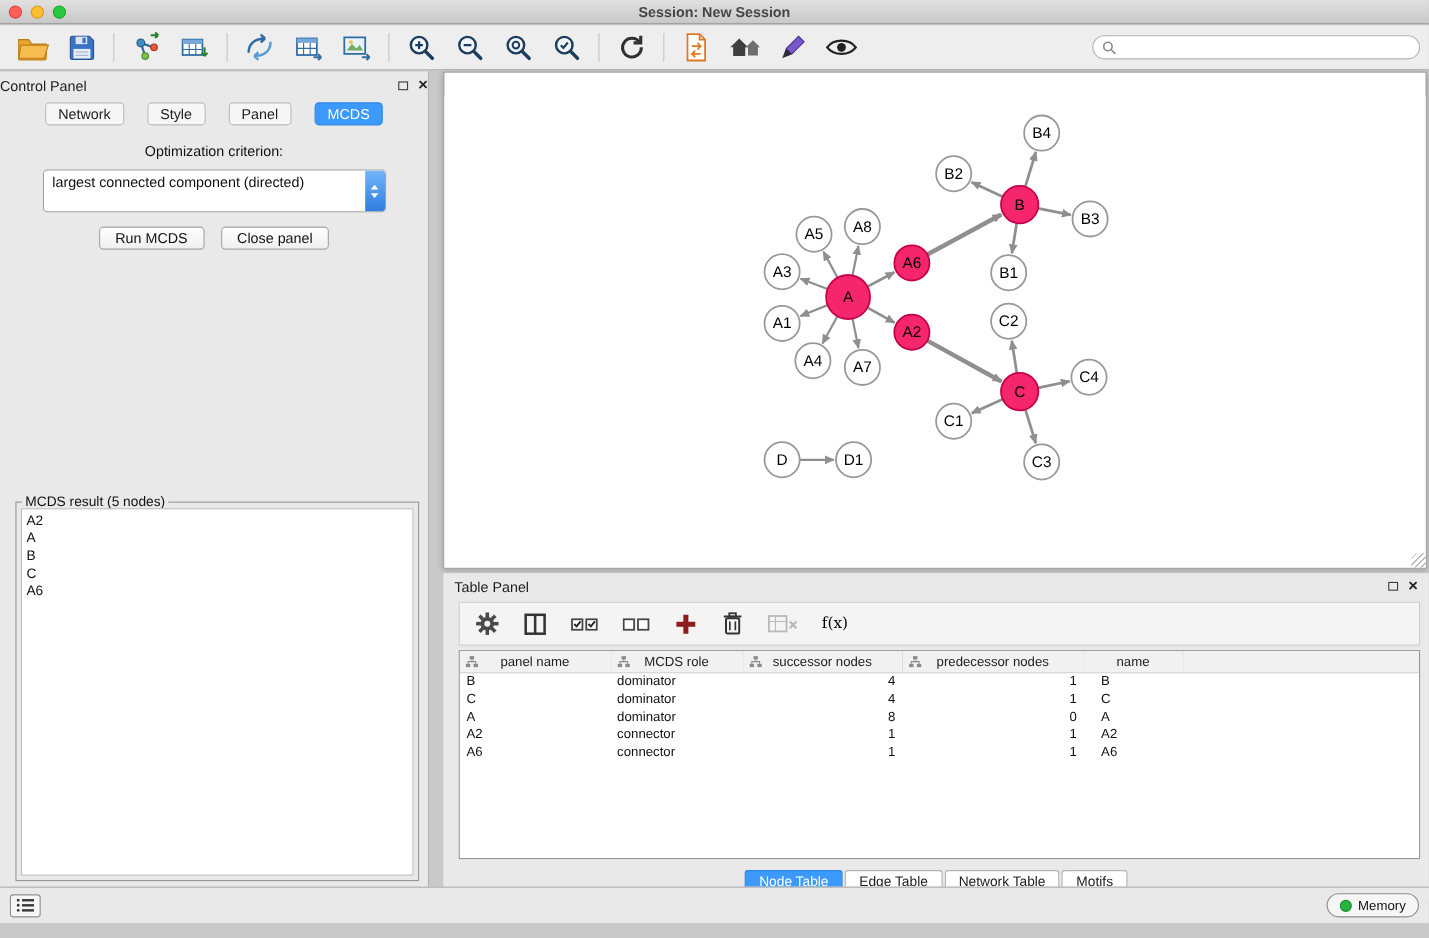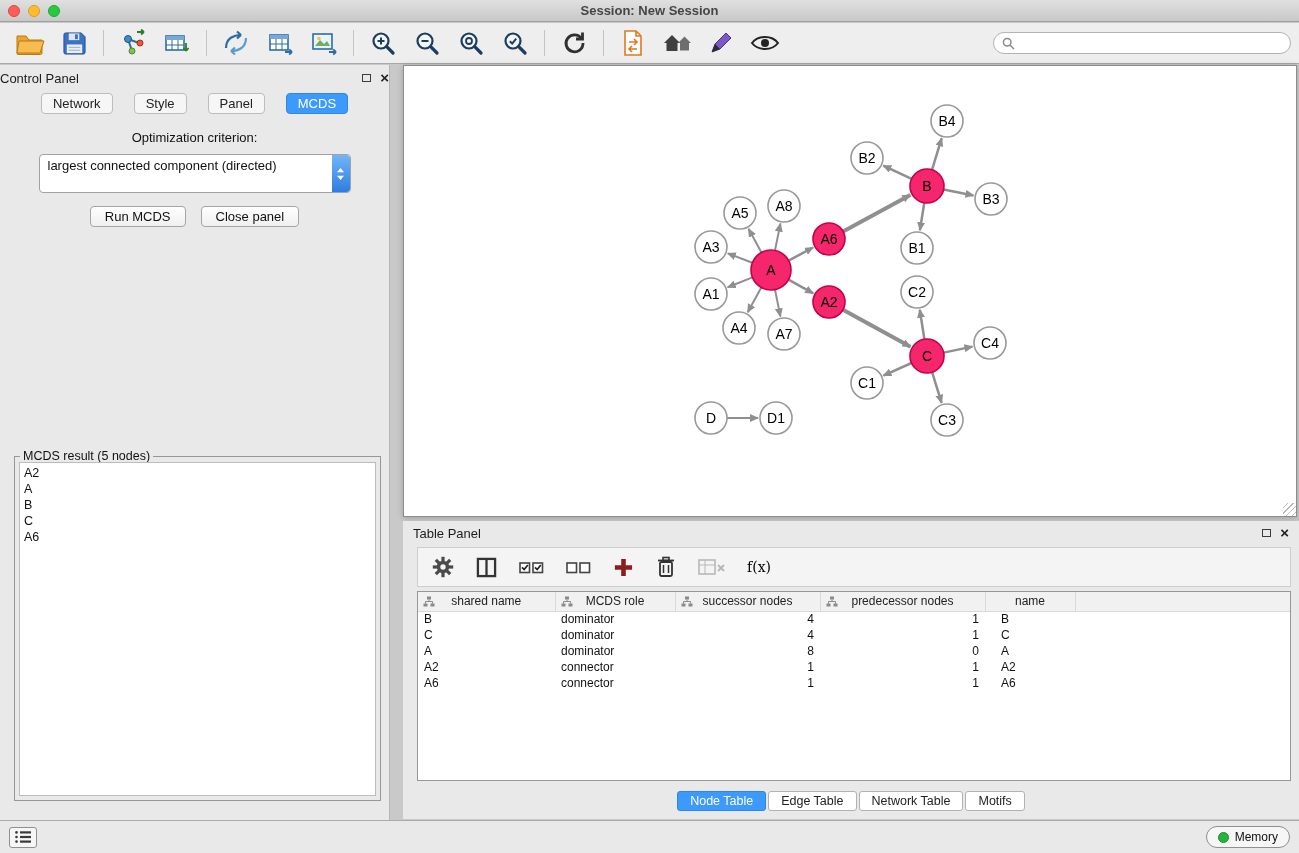"shared name" span { text: shared -> panel }
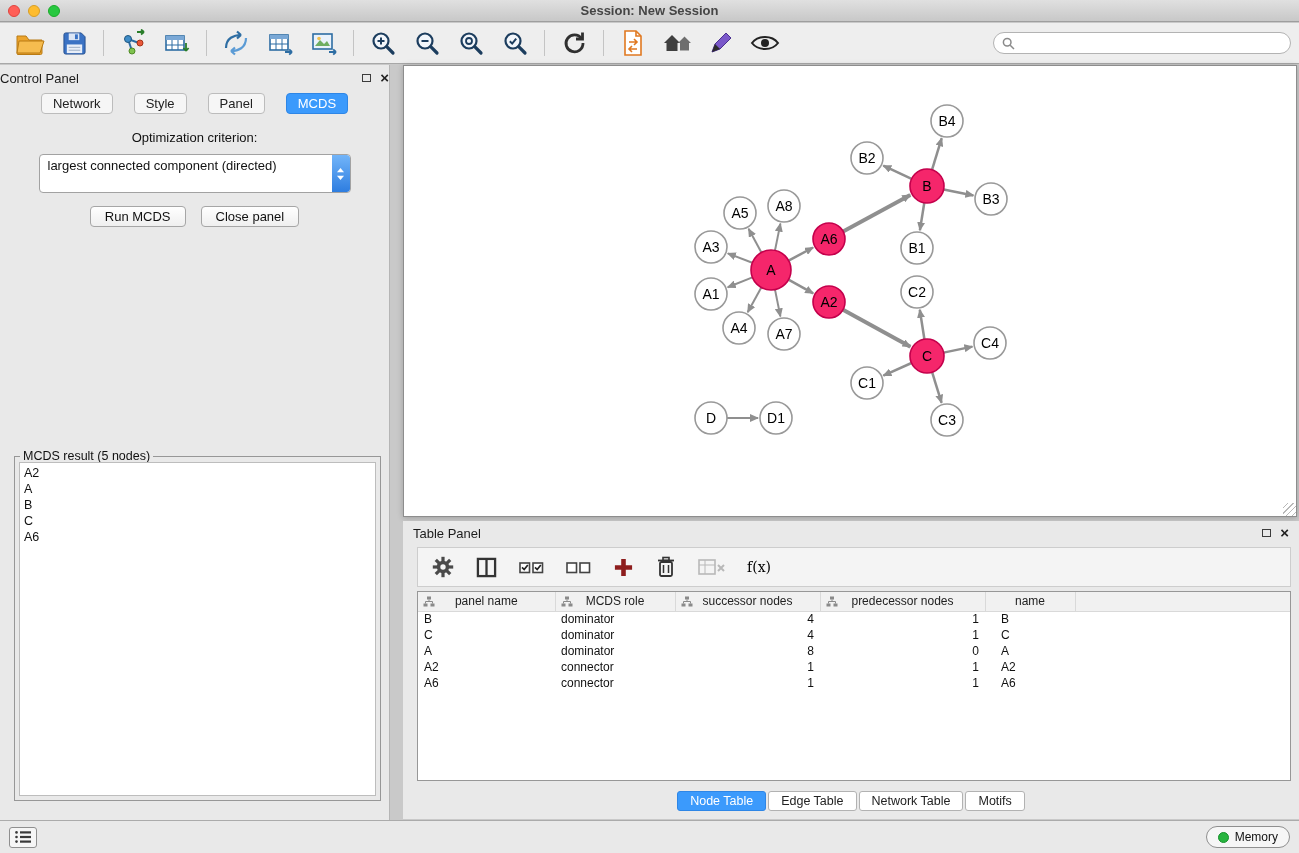"Memory" .statusbar { bottom: 0 -> 14px }
